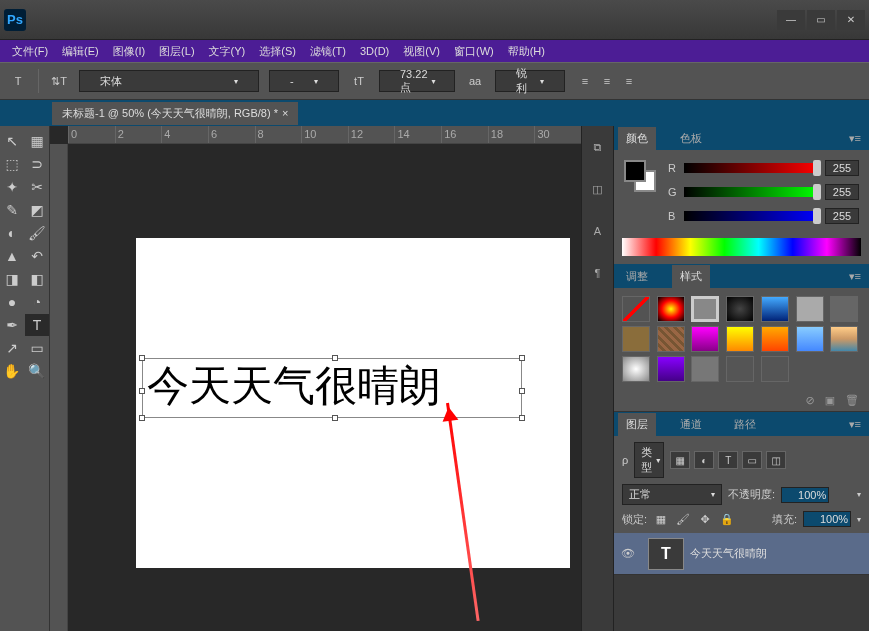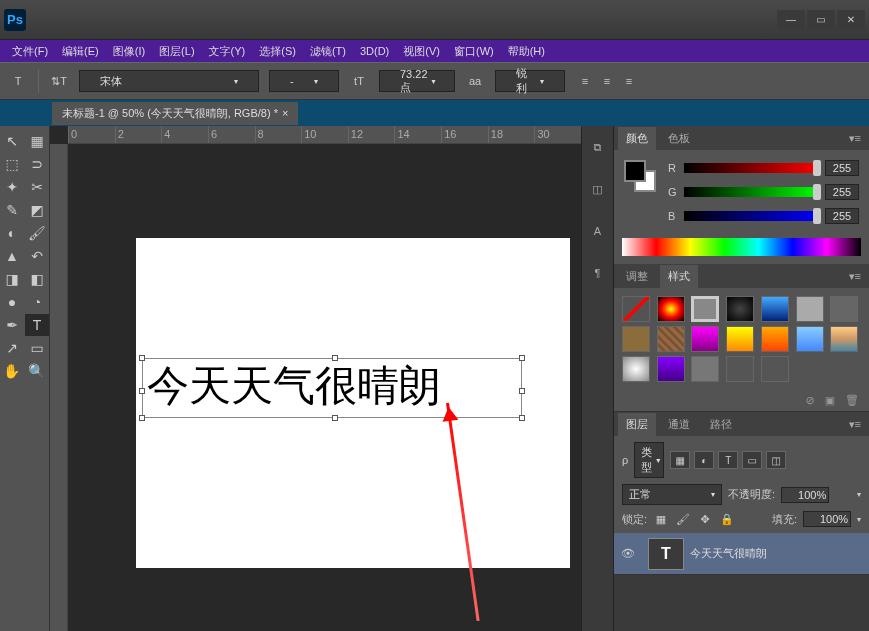"颜色" .panel-tabs { background: #404040 -> #0c4a6e; gap: 4px -> 16px }
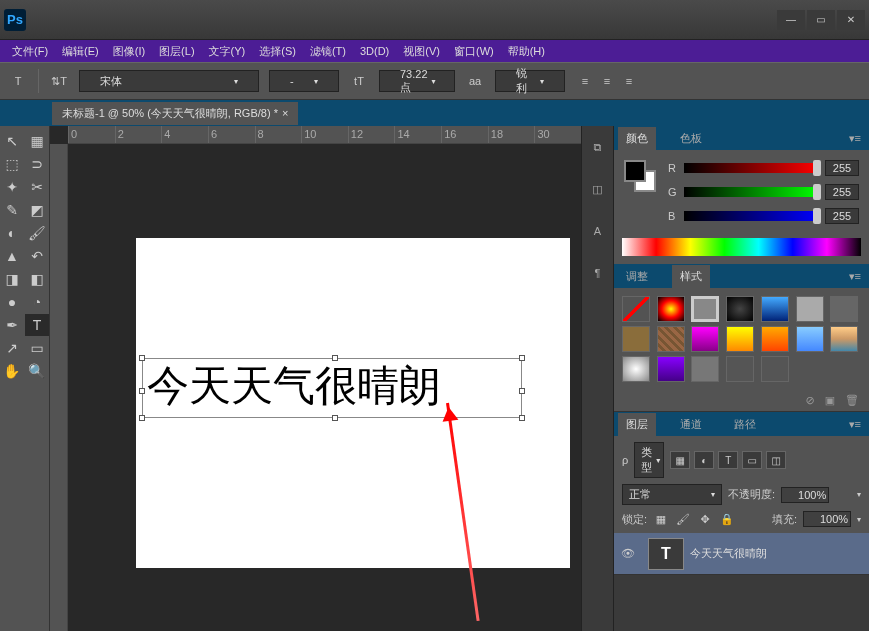"100%" .lc-val { background: #404040 -> #0c4a6e }
